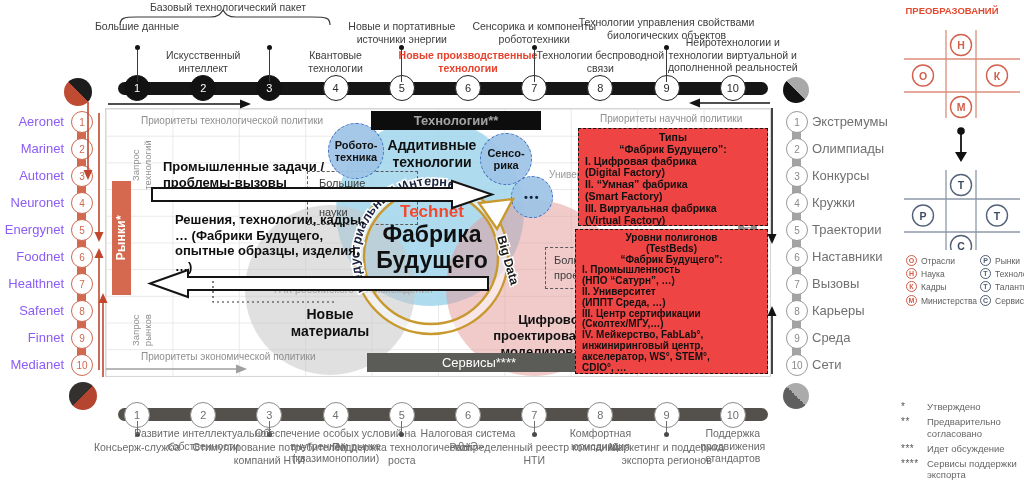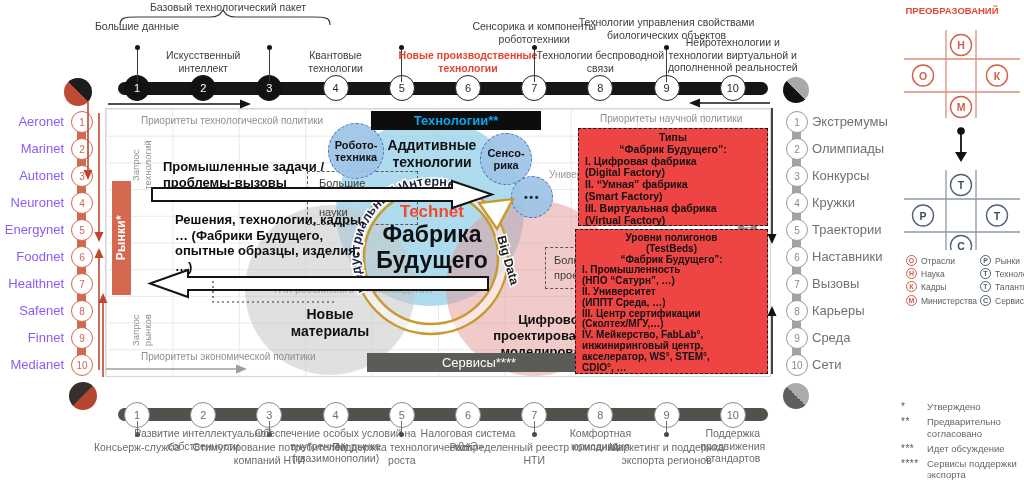"Новые и портативные источники энергии" div.axis-label { html: none -> <div>Новые и портативные источники энергии</div> }
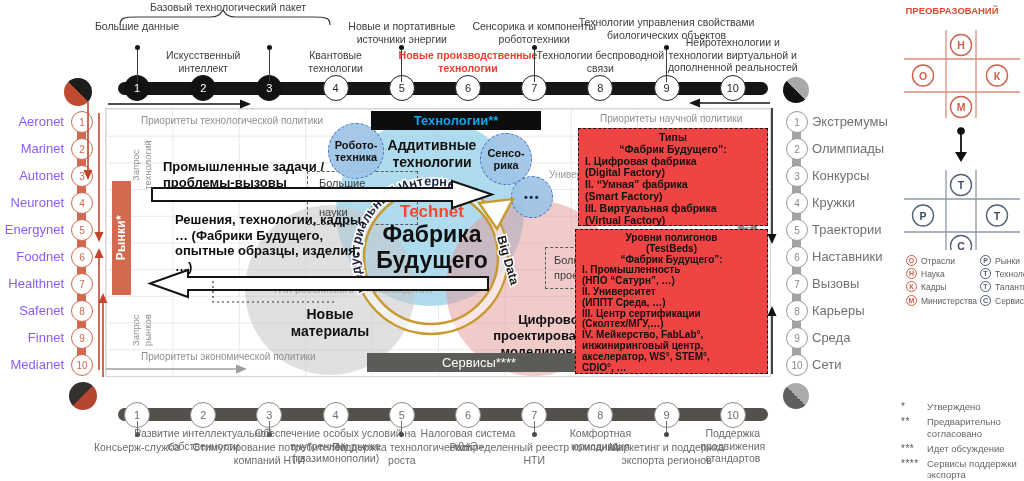"Технологии**" div.abs { color: #0ea5e9 -> #a3a3a3 }
